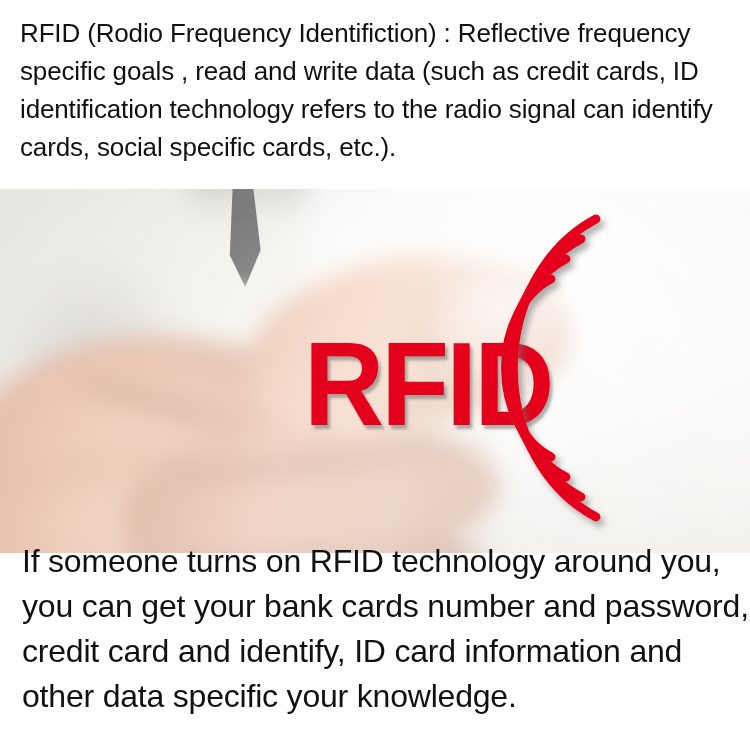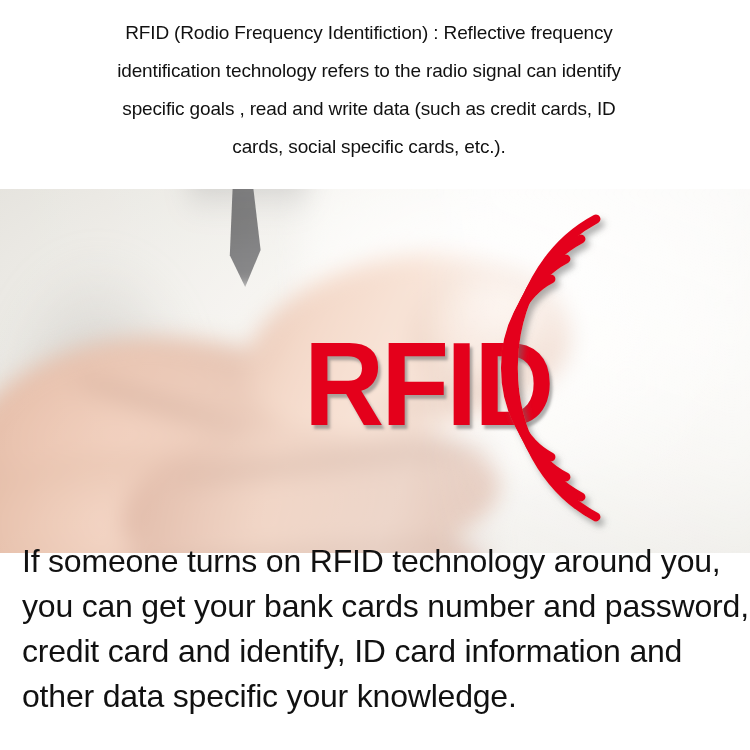"RFID (Rodio Frequency Identifiction) :" .top-text { font-size: 19px -> 26px; padding: 0 18px 0 6px -> 0 18px 0 20px; text-align: center -> none }
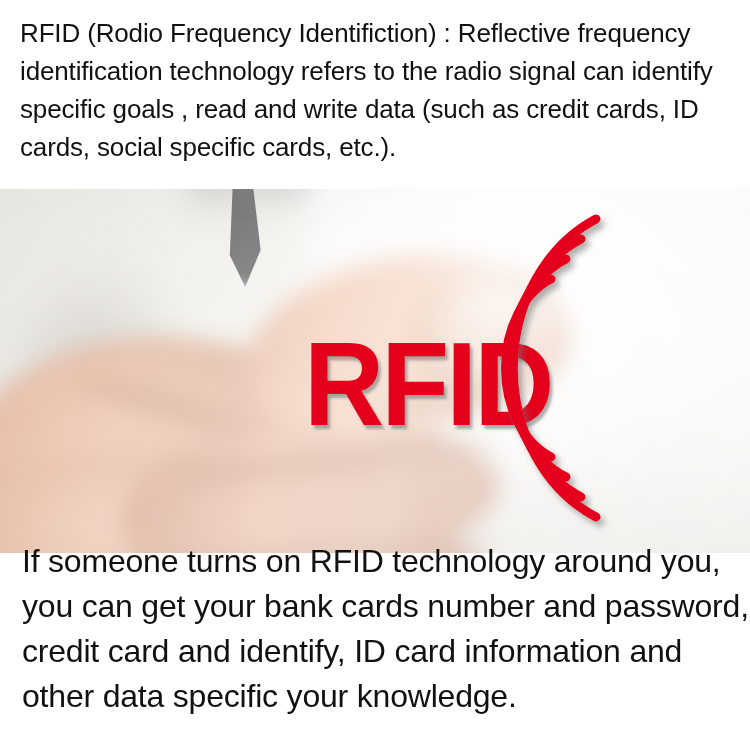"identification technology refers to the" span.text-line { order: before "specific goals , read and" -> after "specific goals , read and" }
